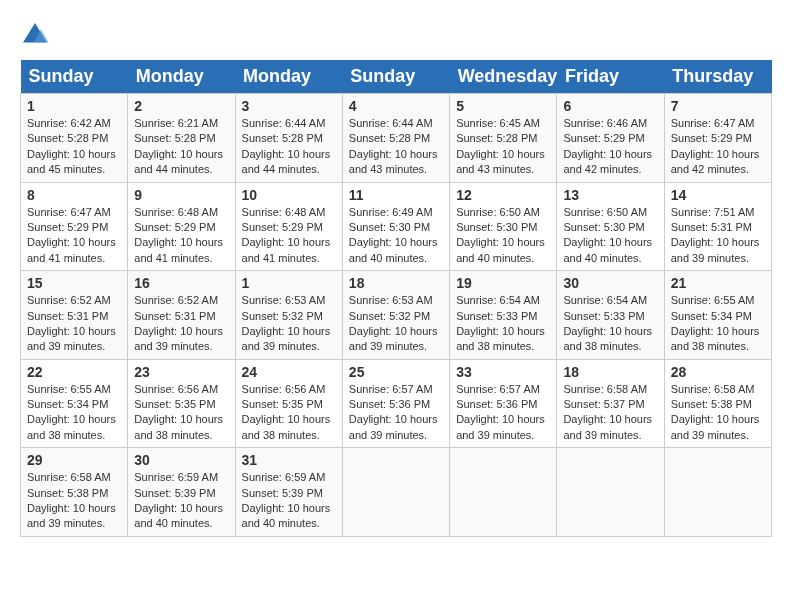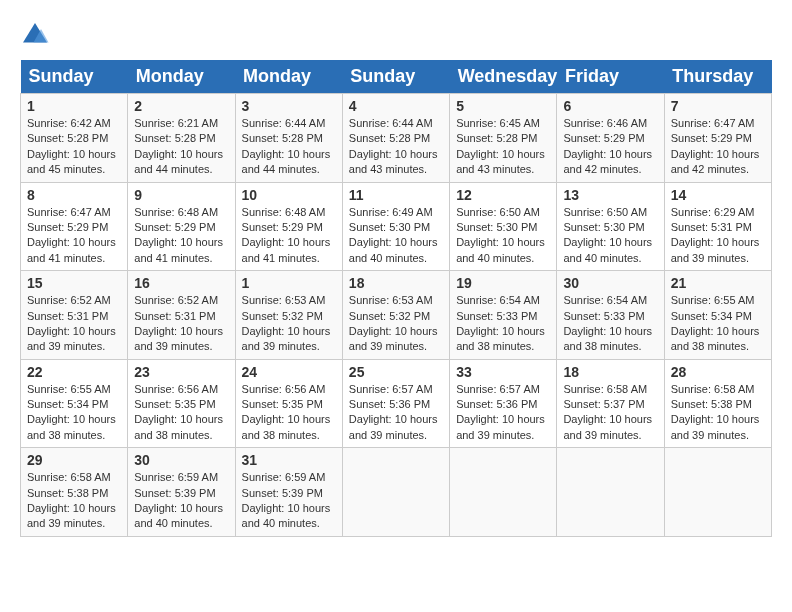"Sunrise: 6:29 AM" span { text: 6:29 -> 7:51 }
